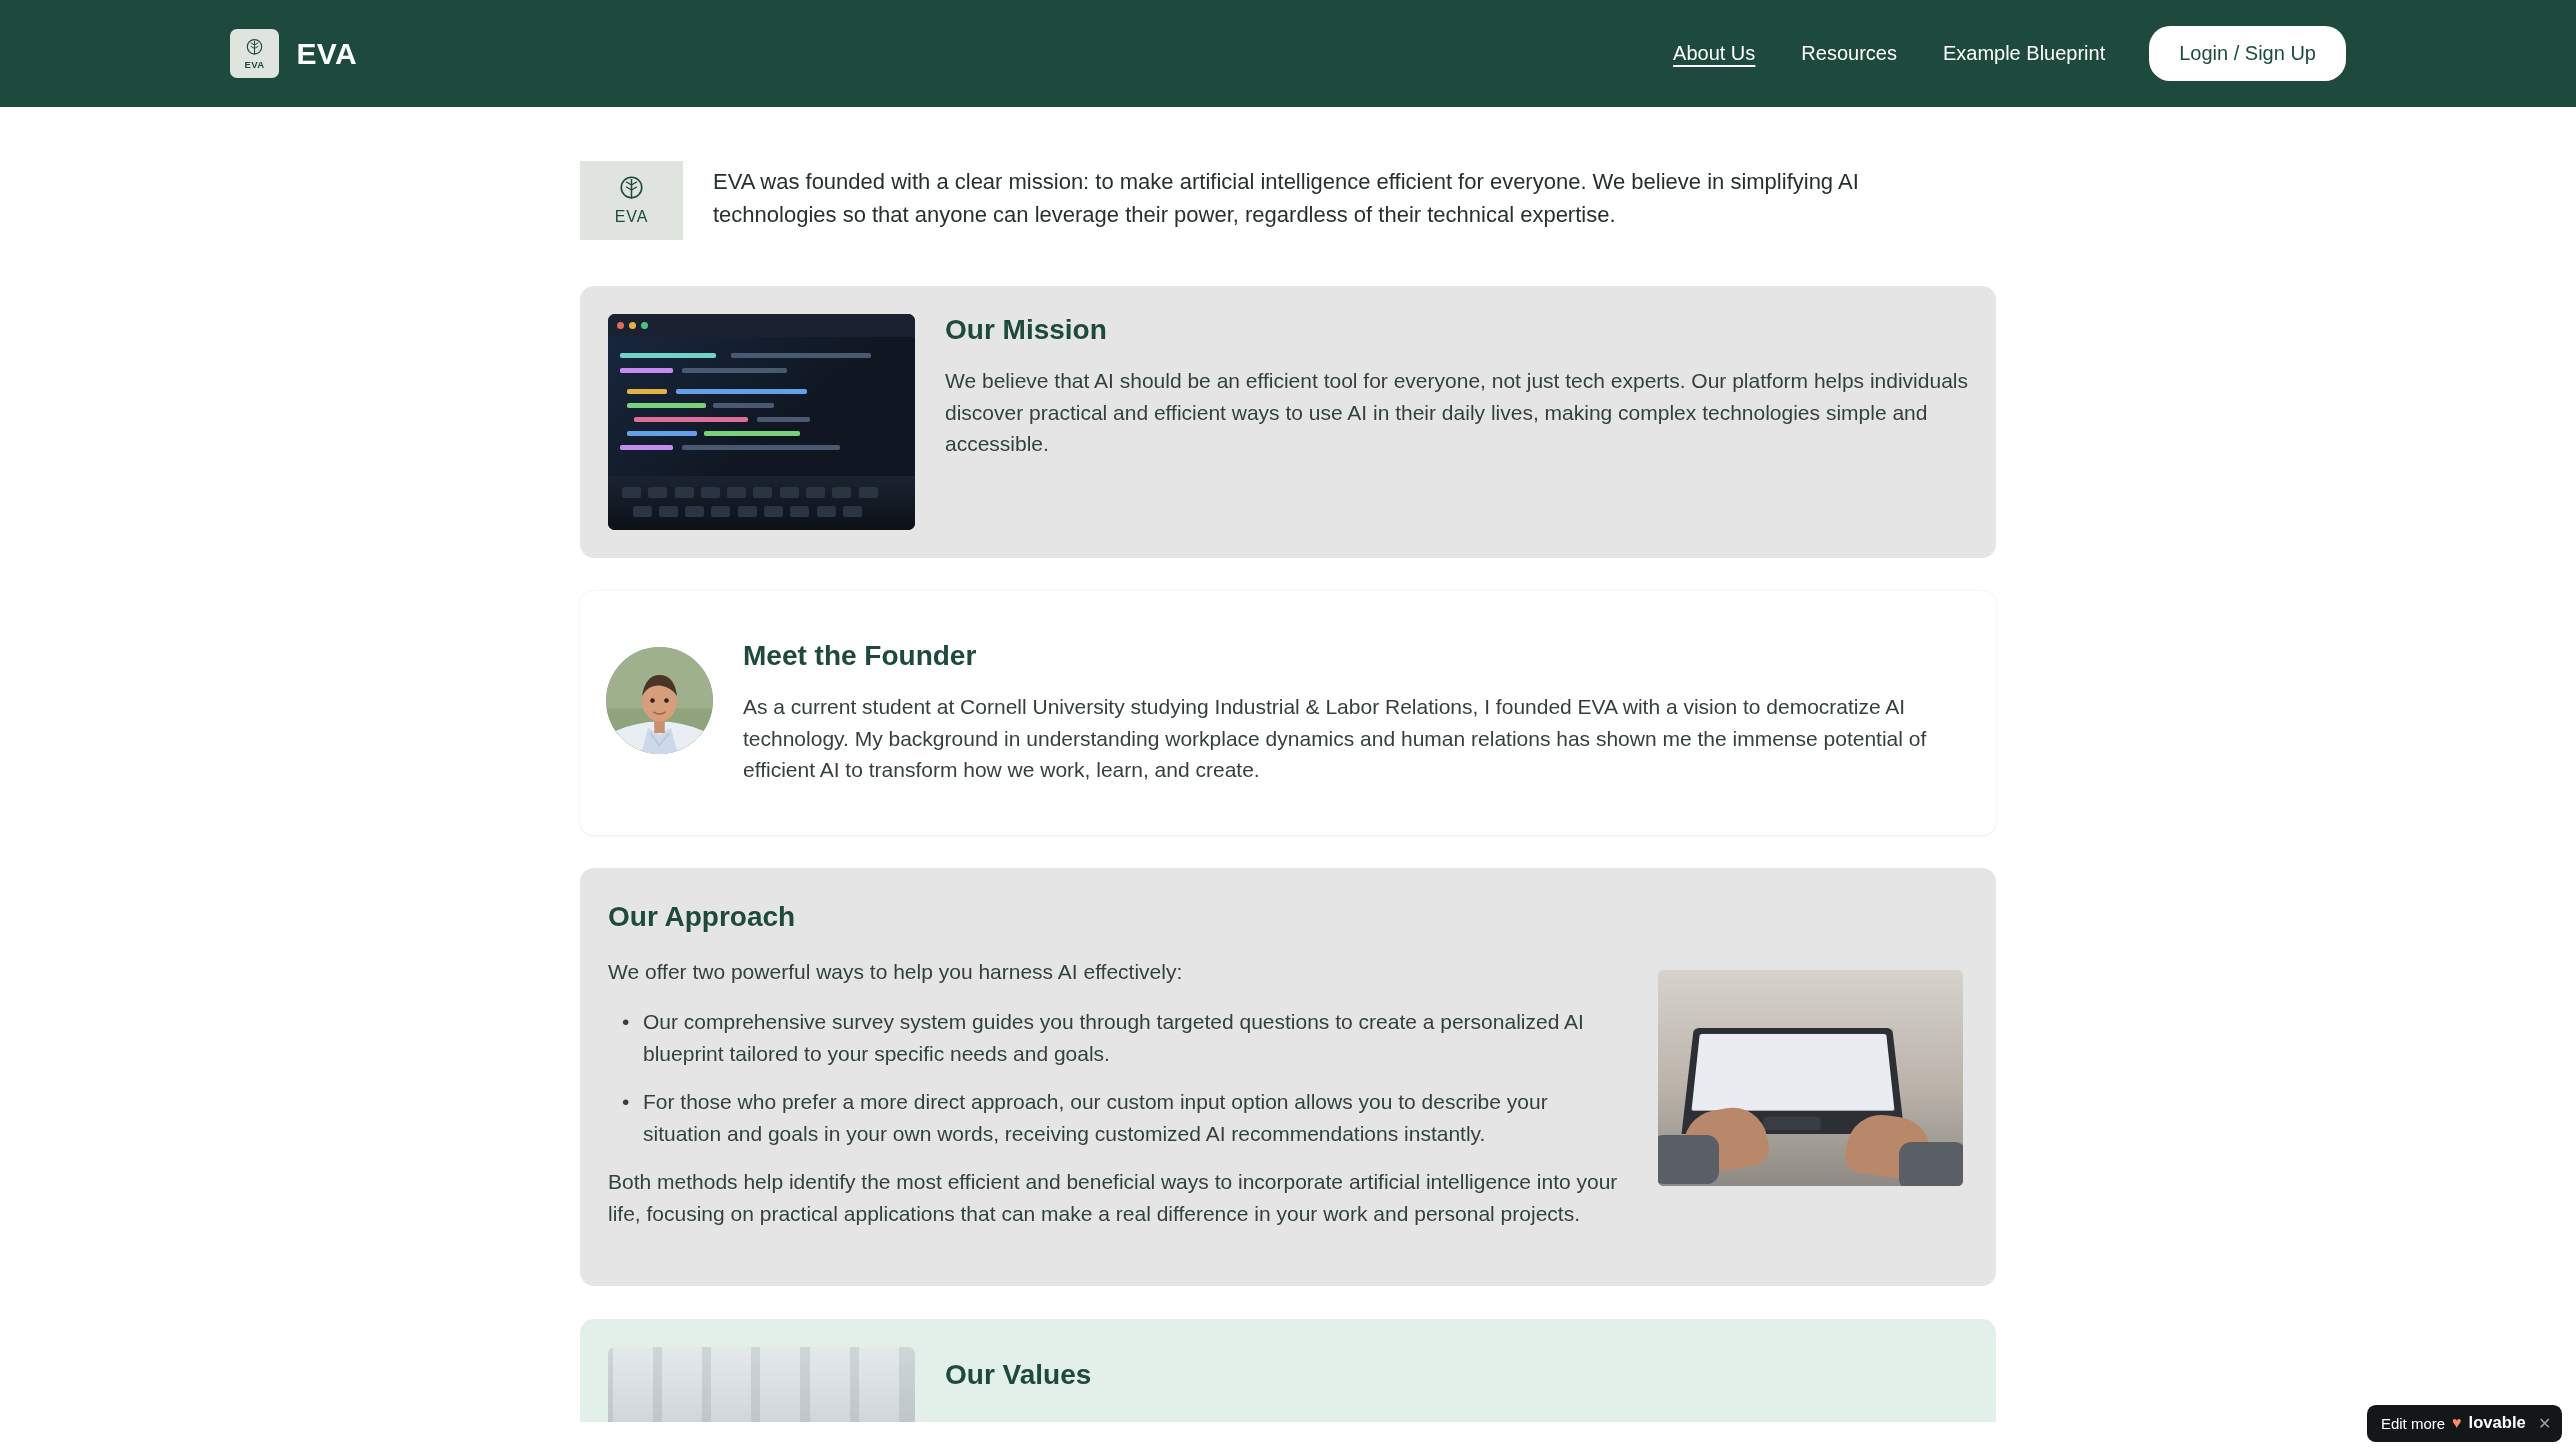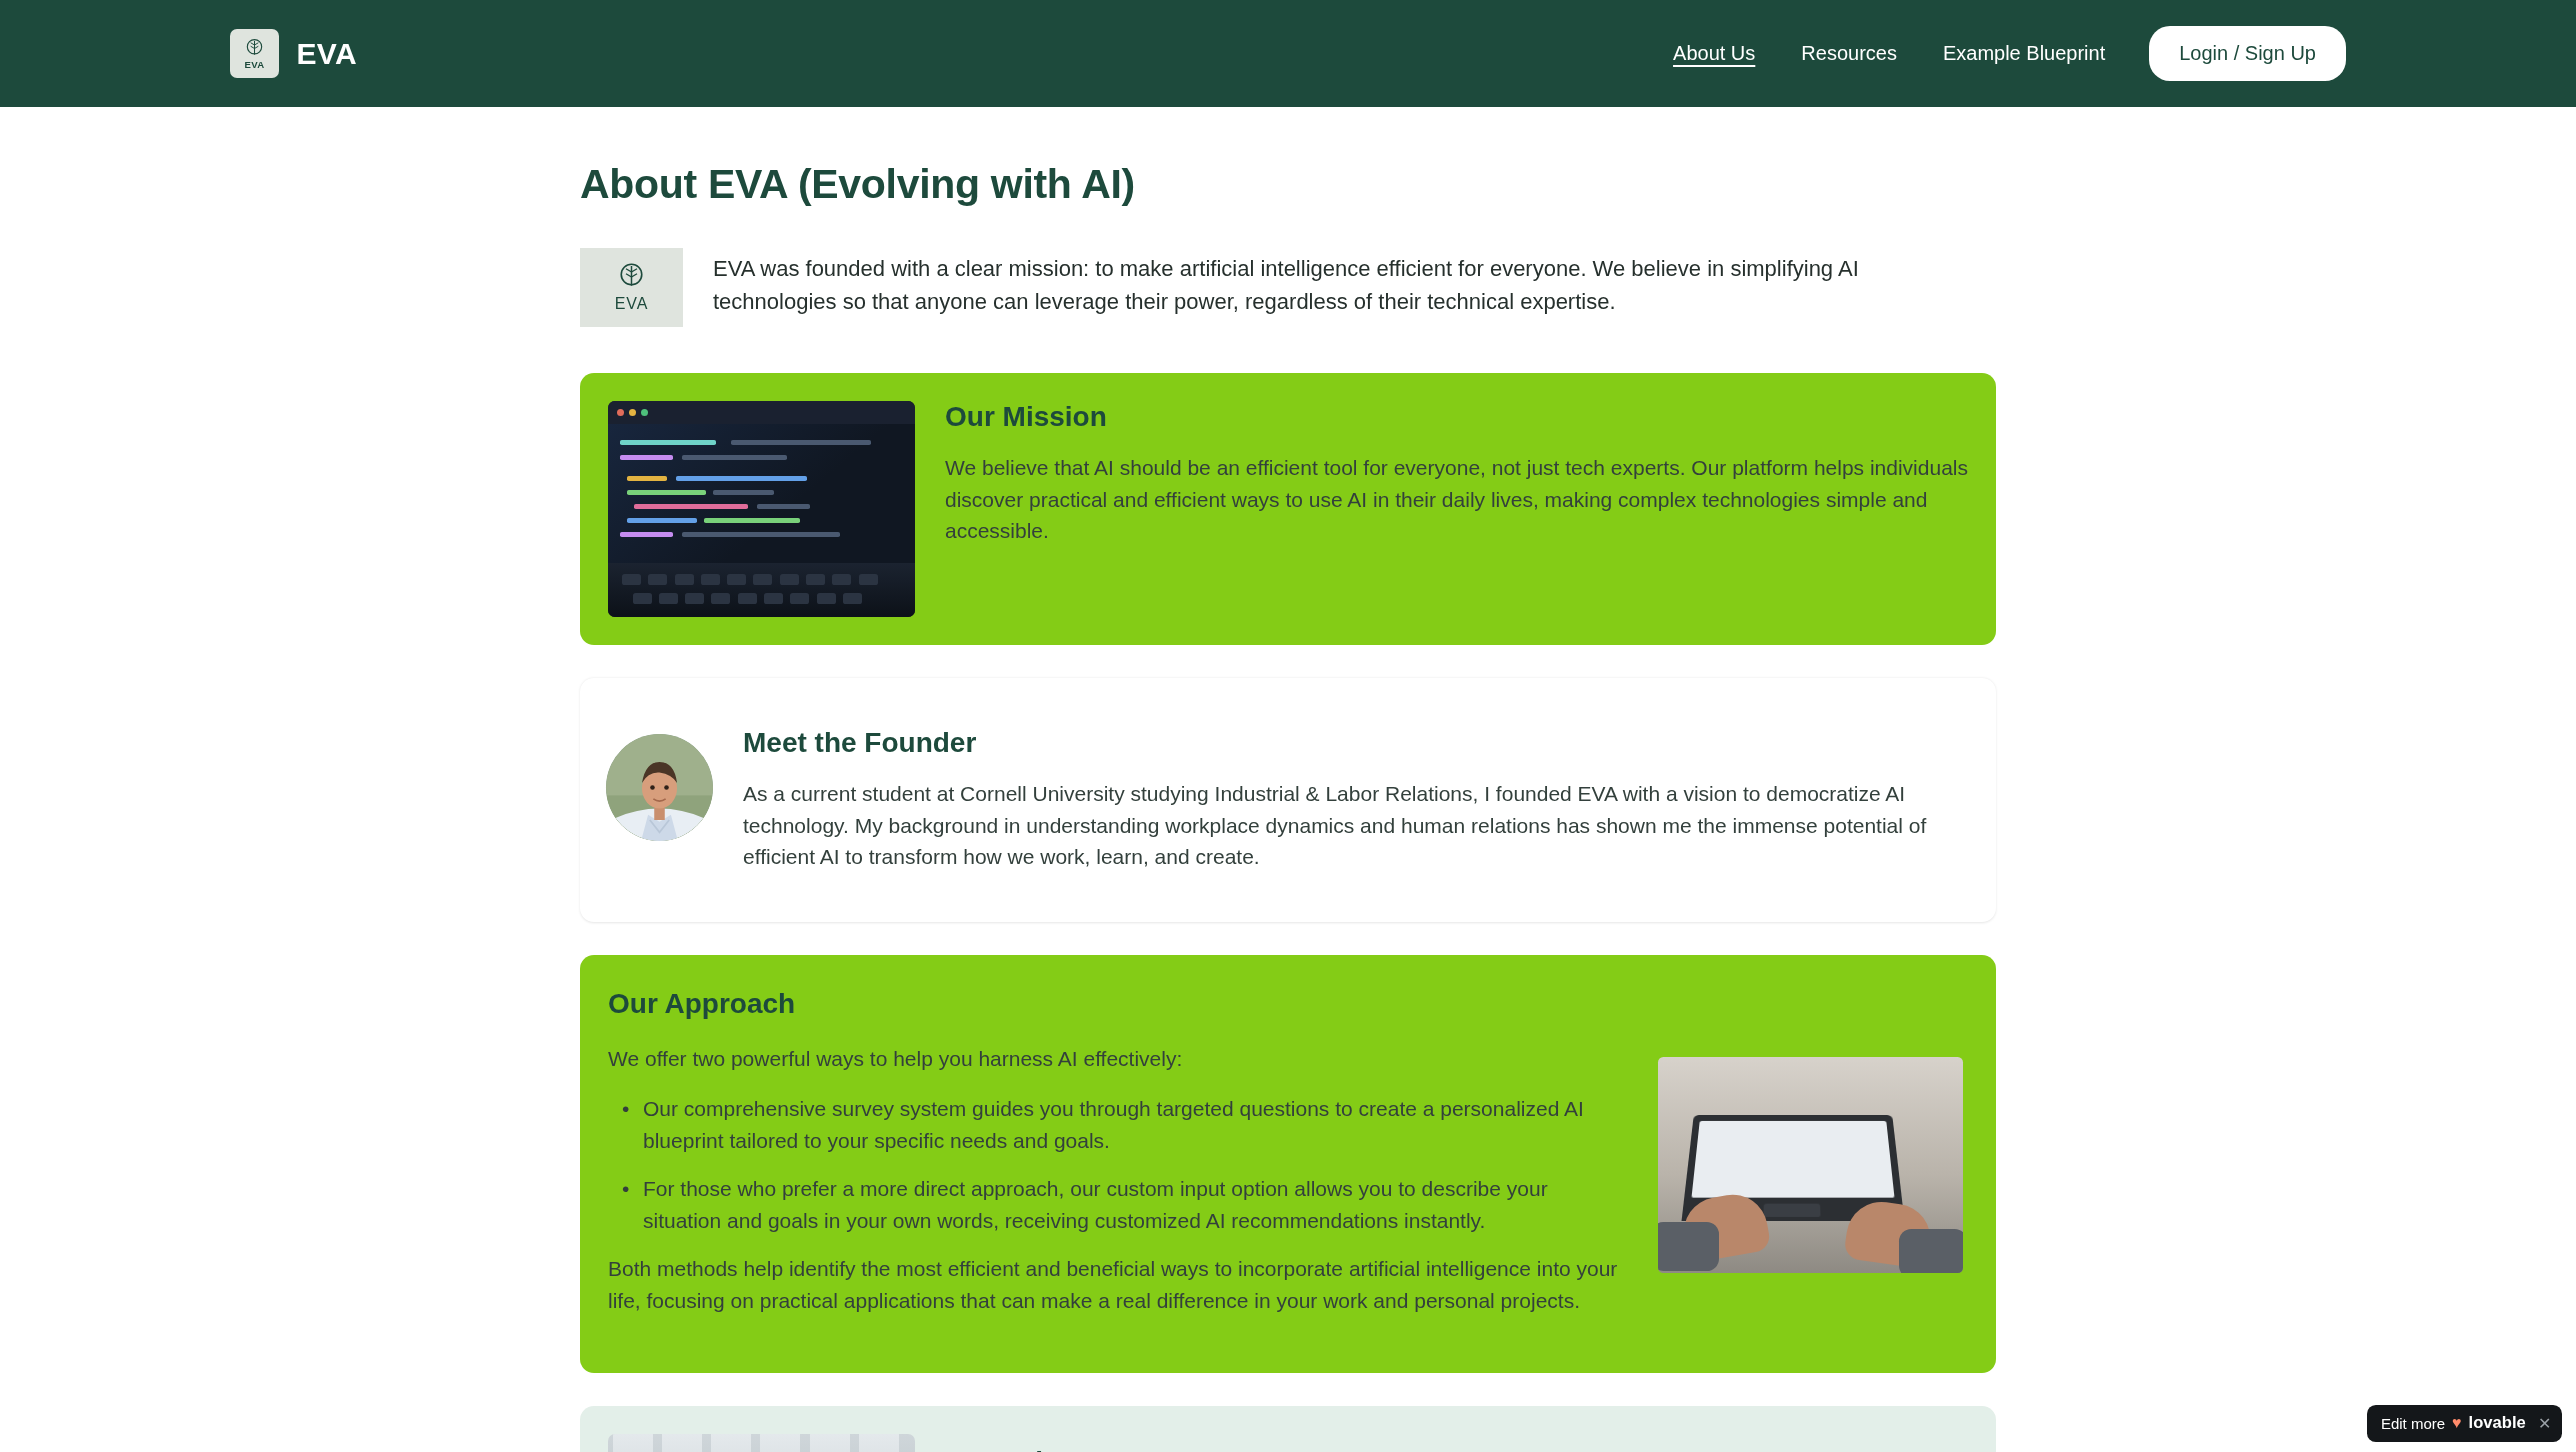"About EVA (Evolving with AI)" h1.page-title { html: <h1>About EVA (Evolving with AI)</h1> -> none }
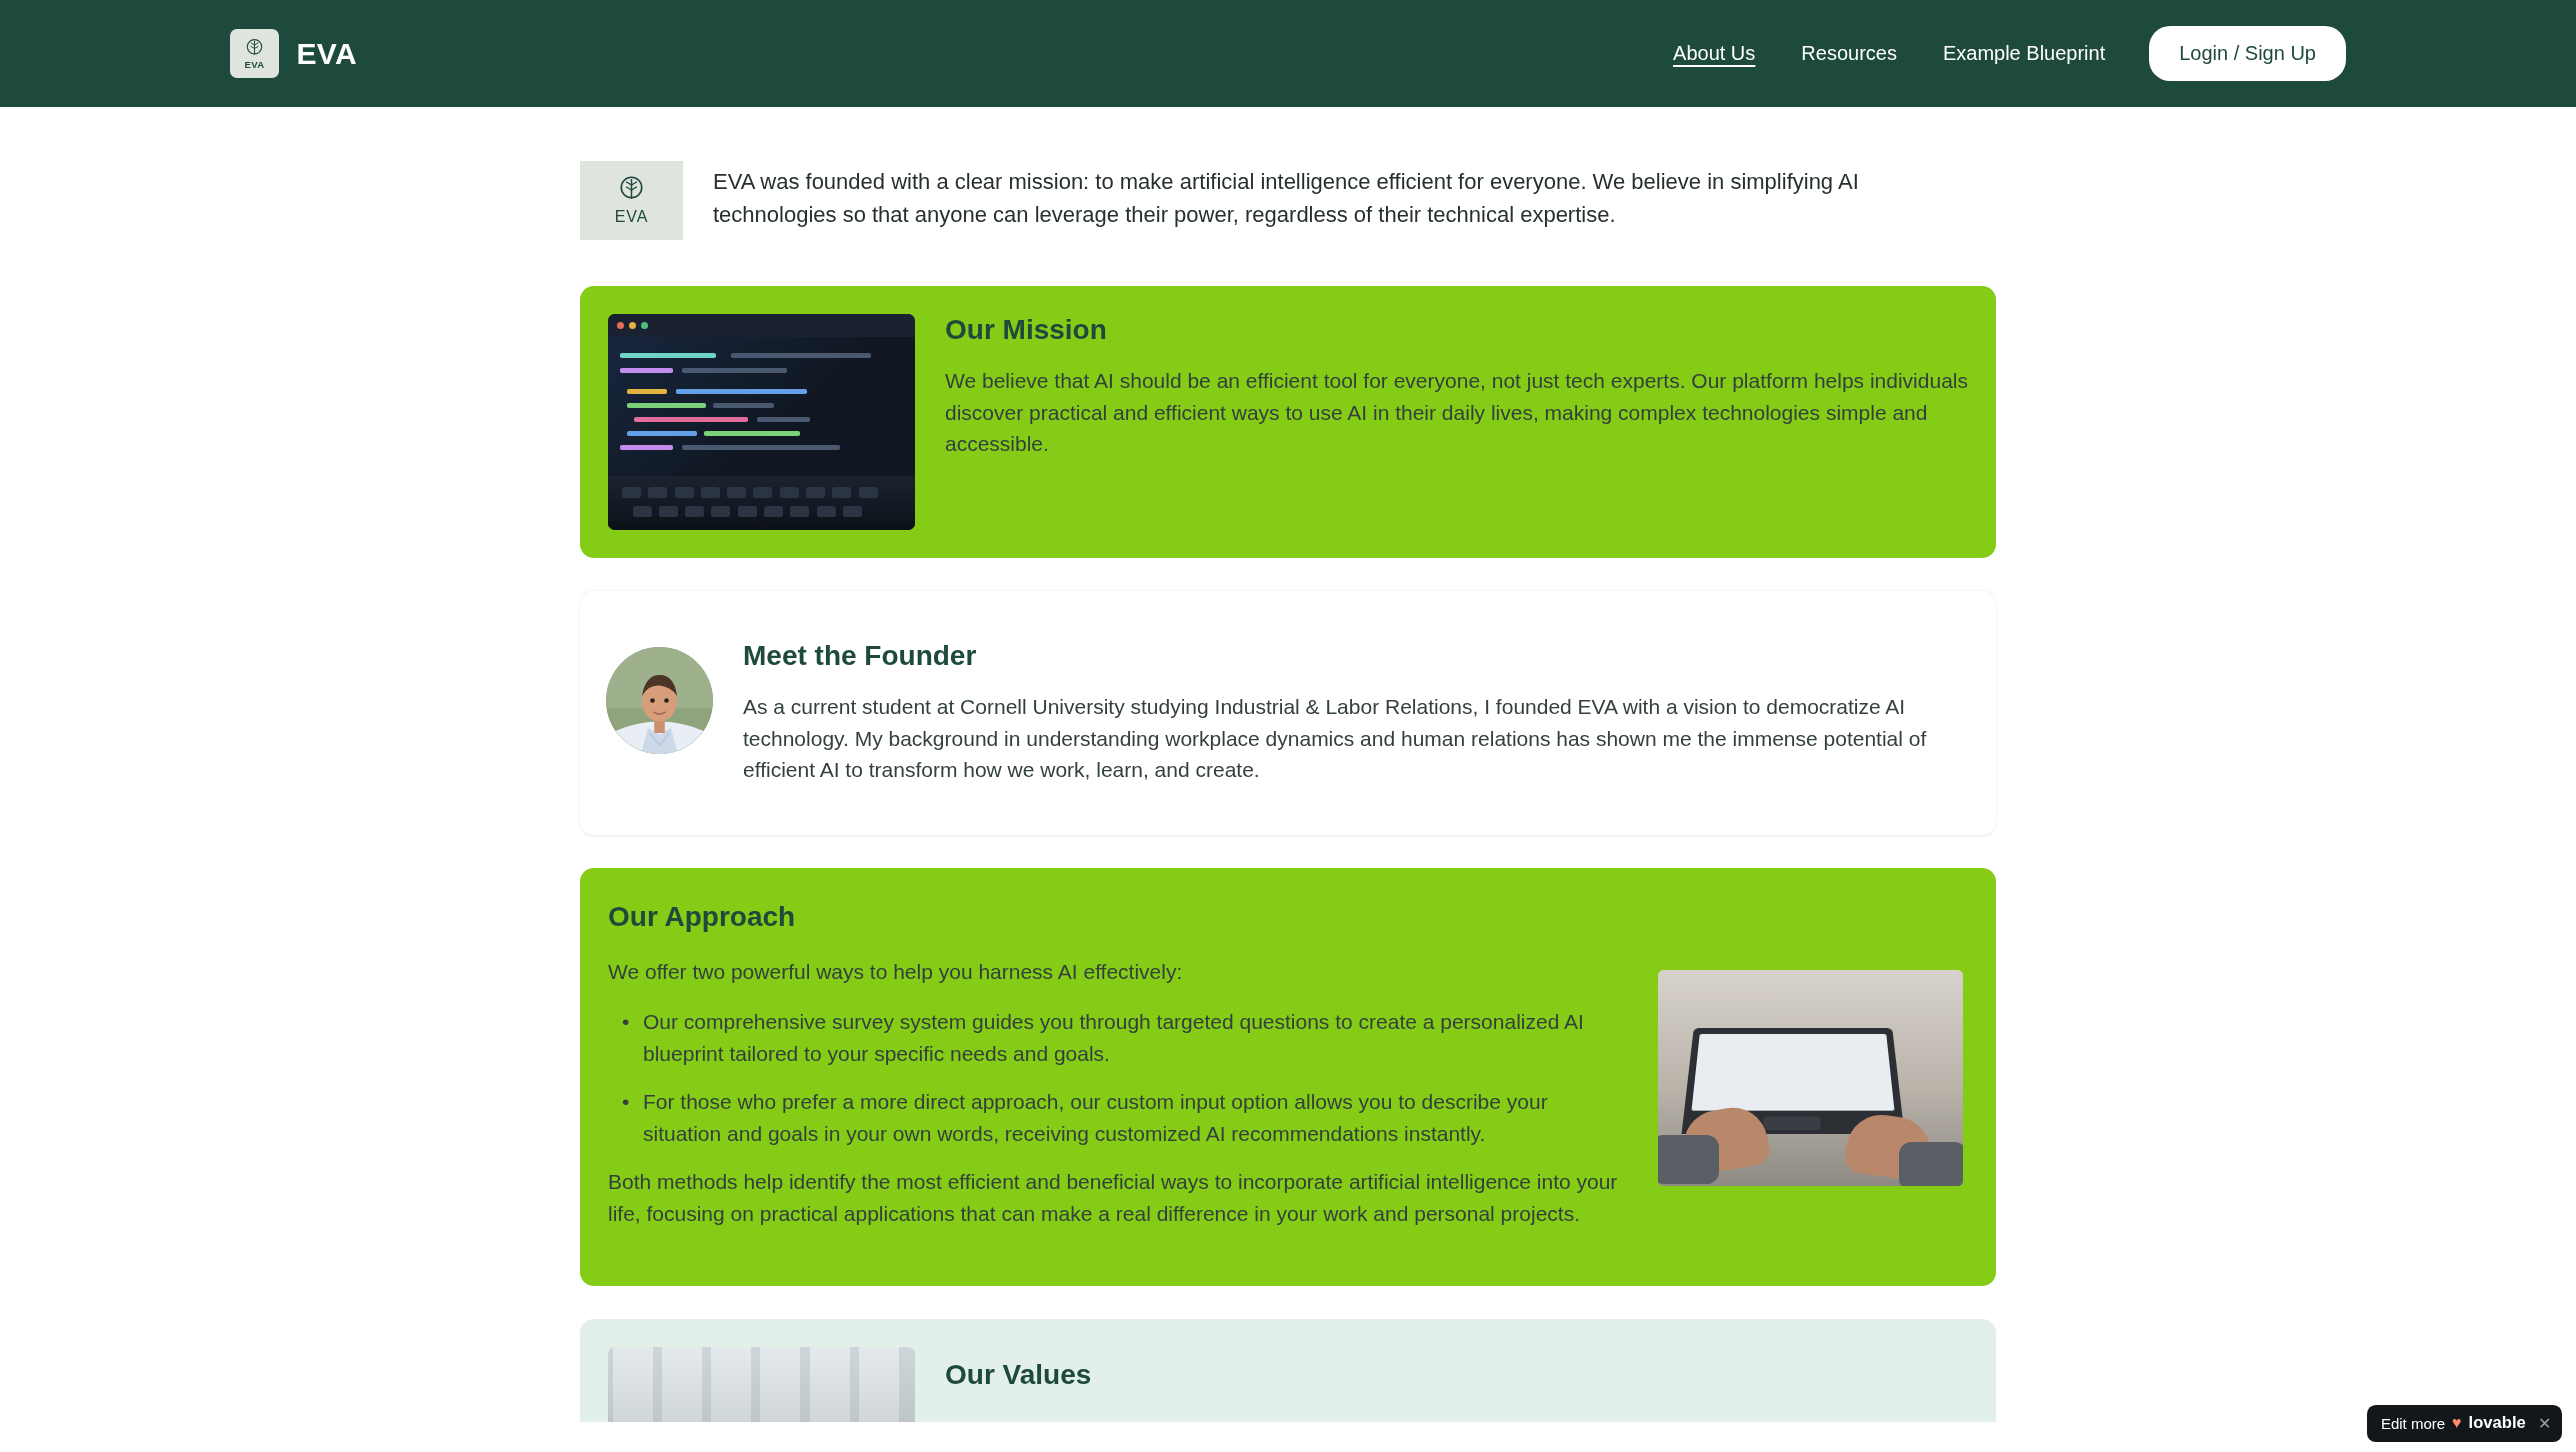"Our Mission" .card-green { background: #84cc16 -> #e5e5e5 }
